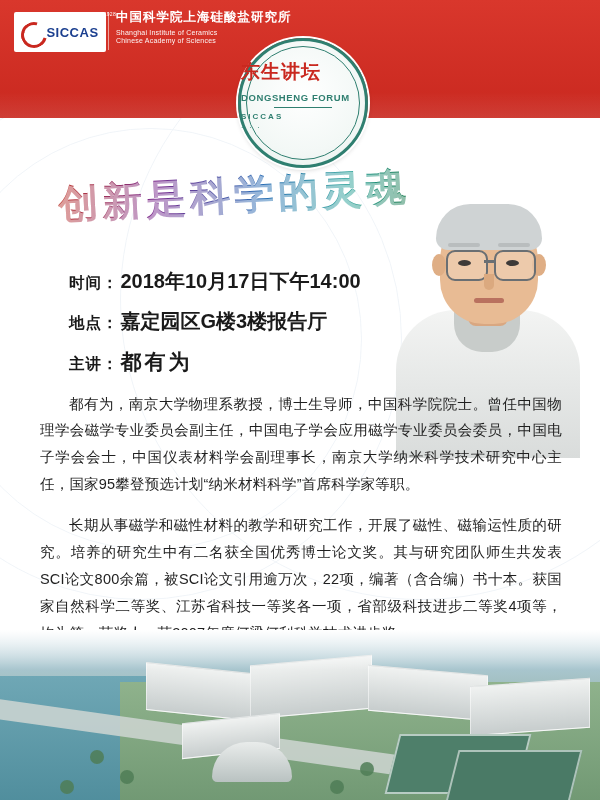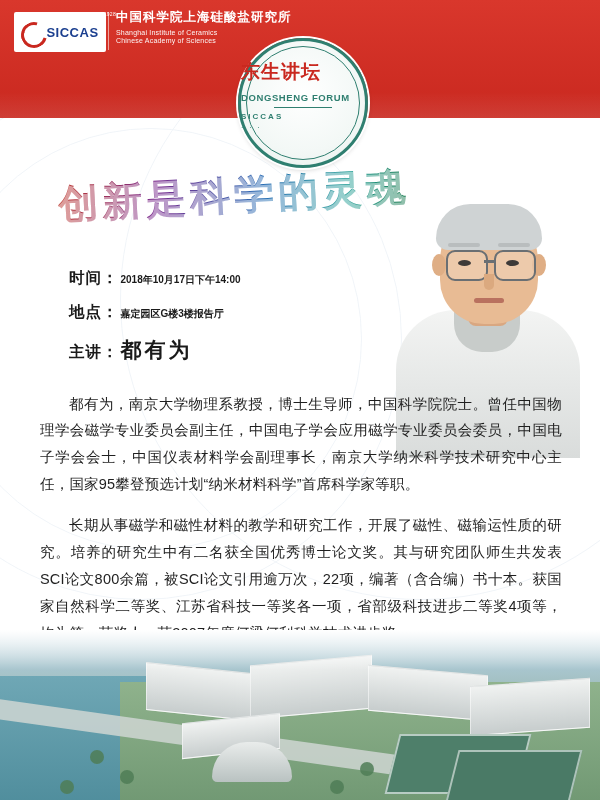"2018年10月17日下午14:00" .info-val { font-size: 10px -> 20px }
